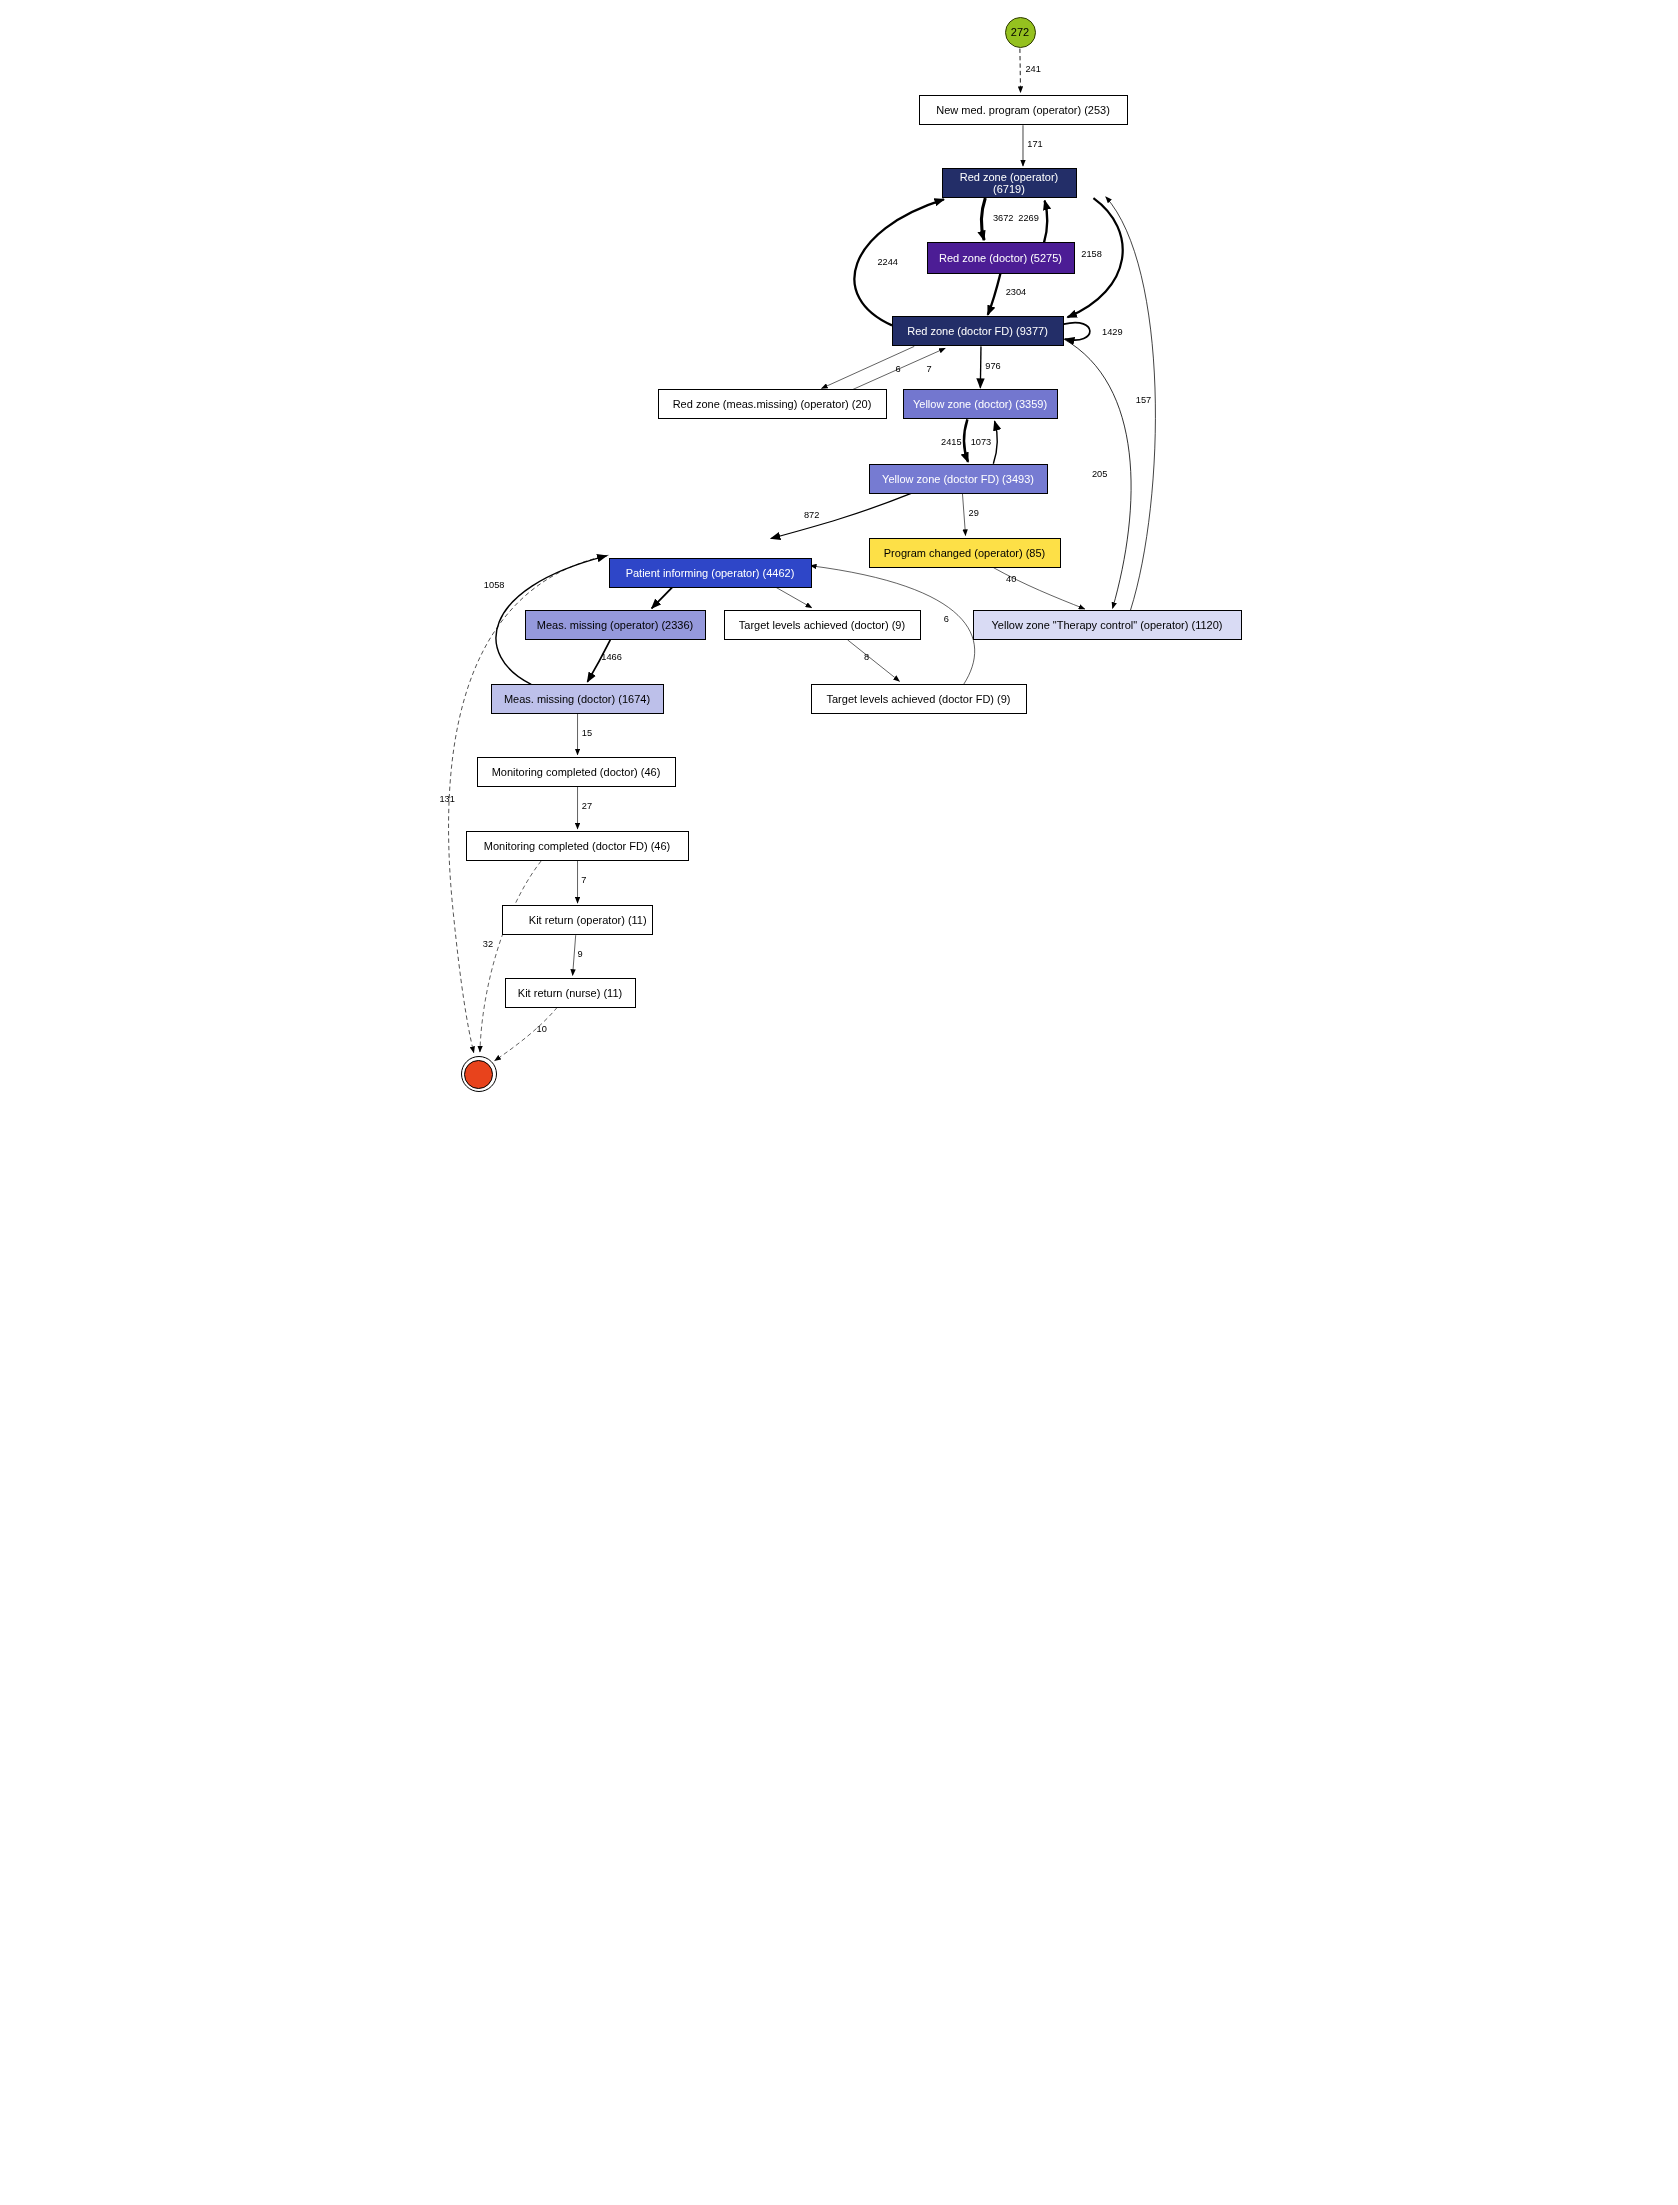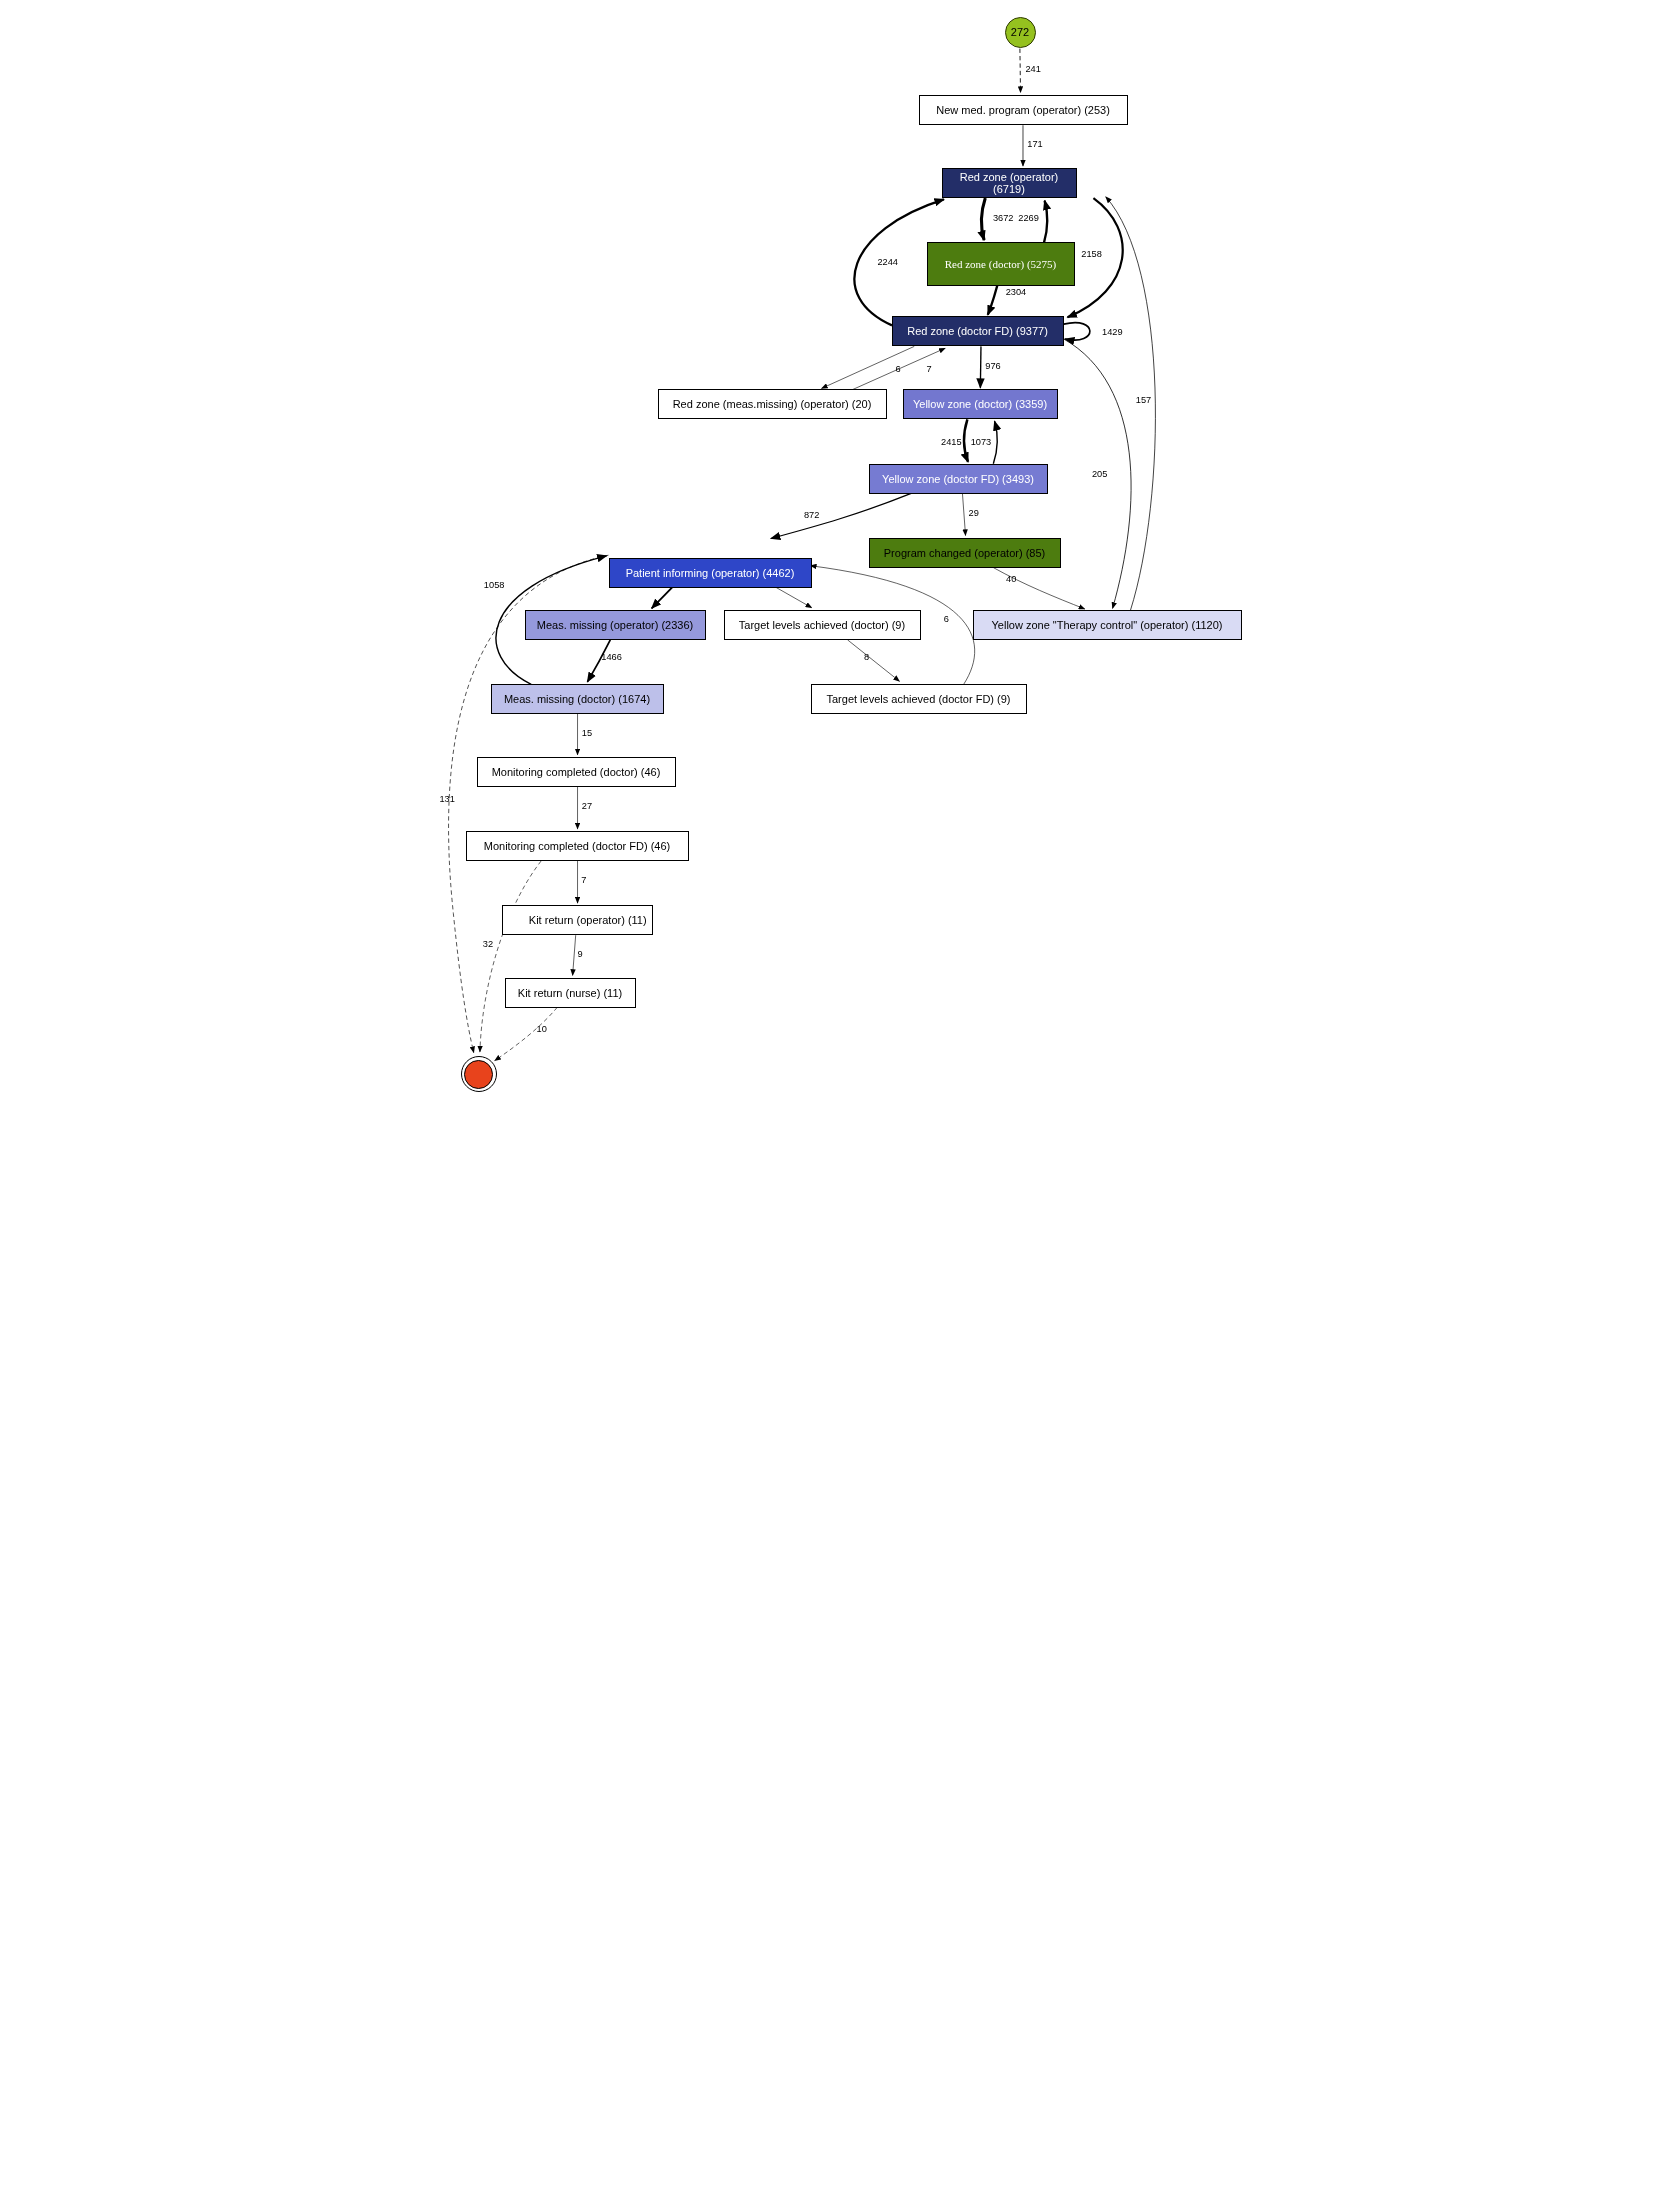"Red zone (doctor) (5275)" div.node { background: #4d7c0f -> #4c1d95; font-family: Liberation Serif, serif -> none; height: 44px -> 32px }
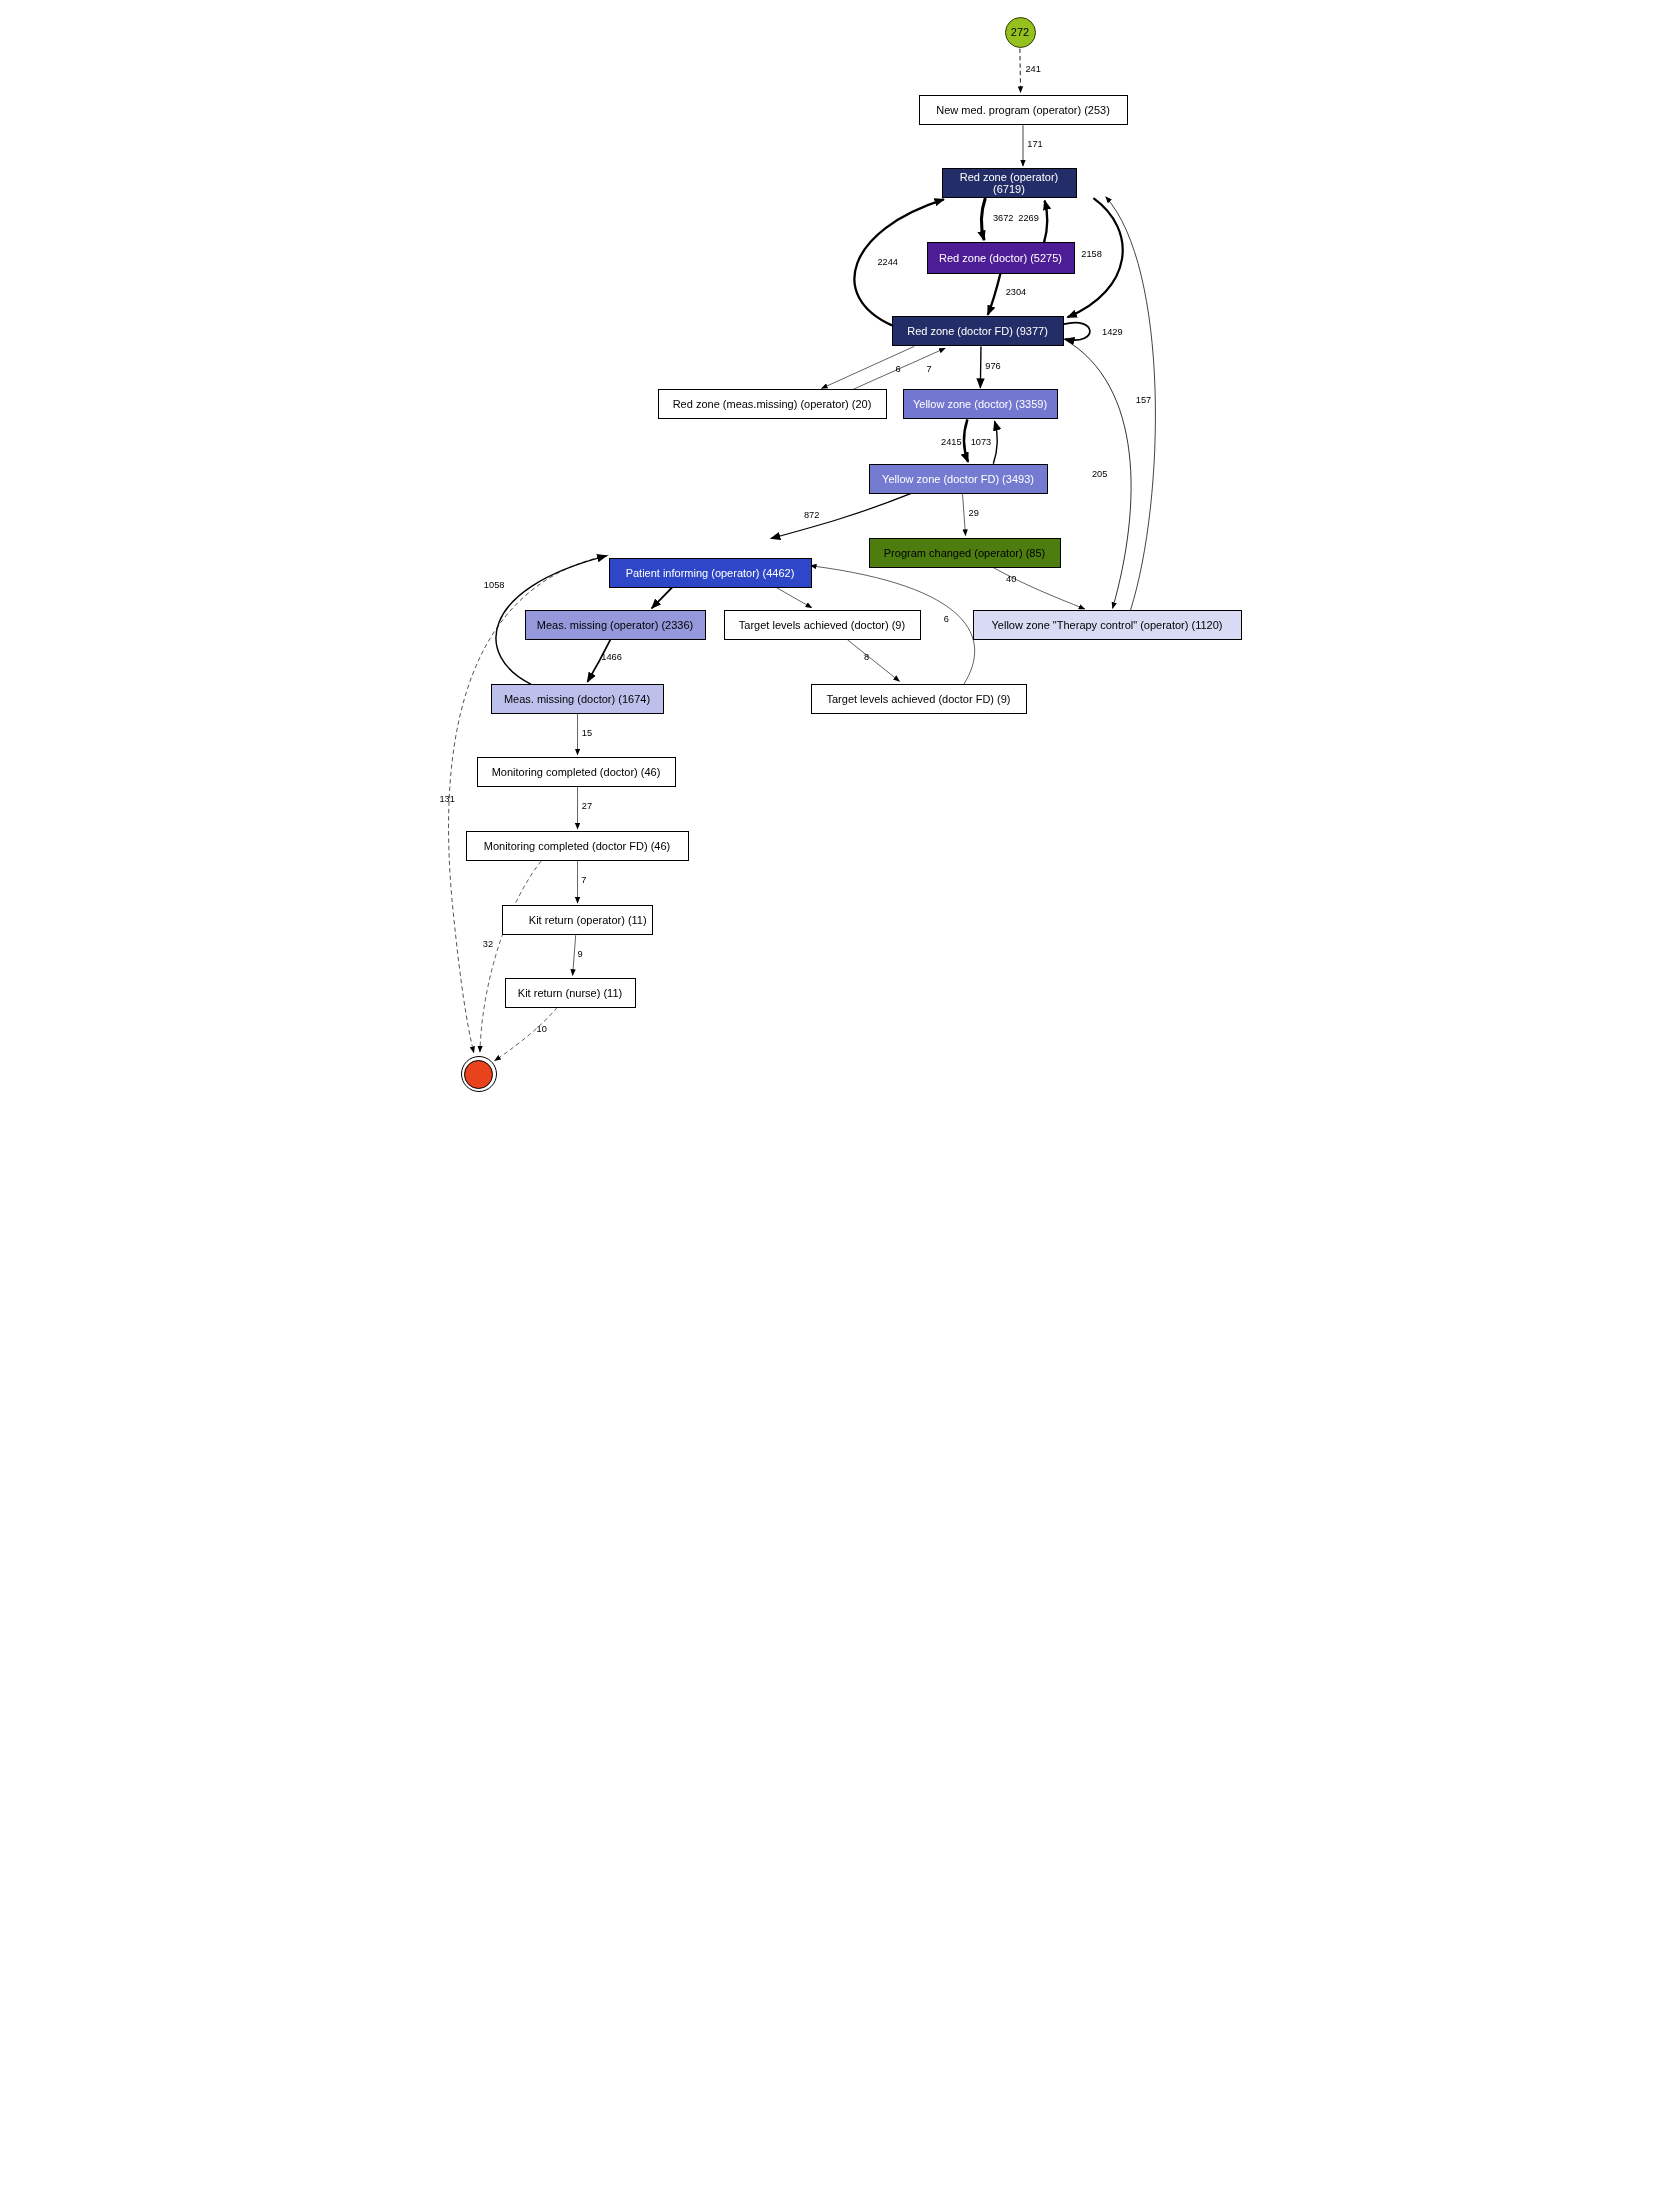"Program changed (operator) (85)" div.node { background: #4d7c0f -> #fde047 }
